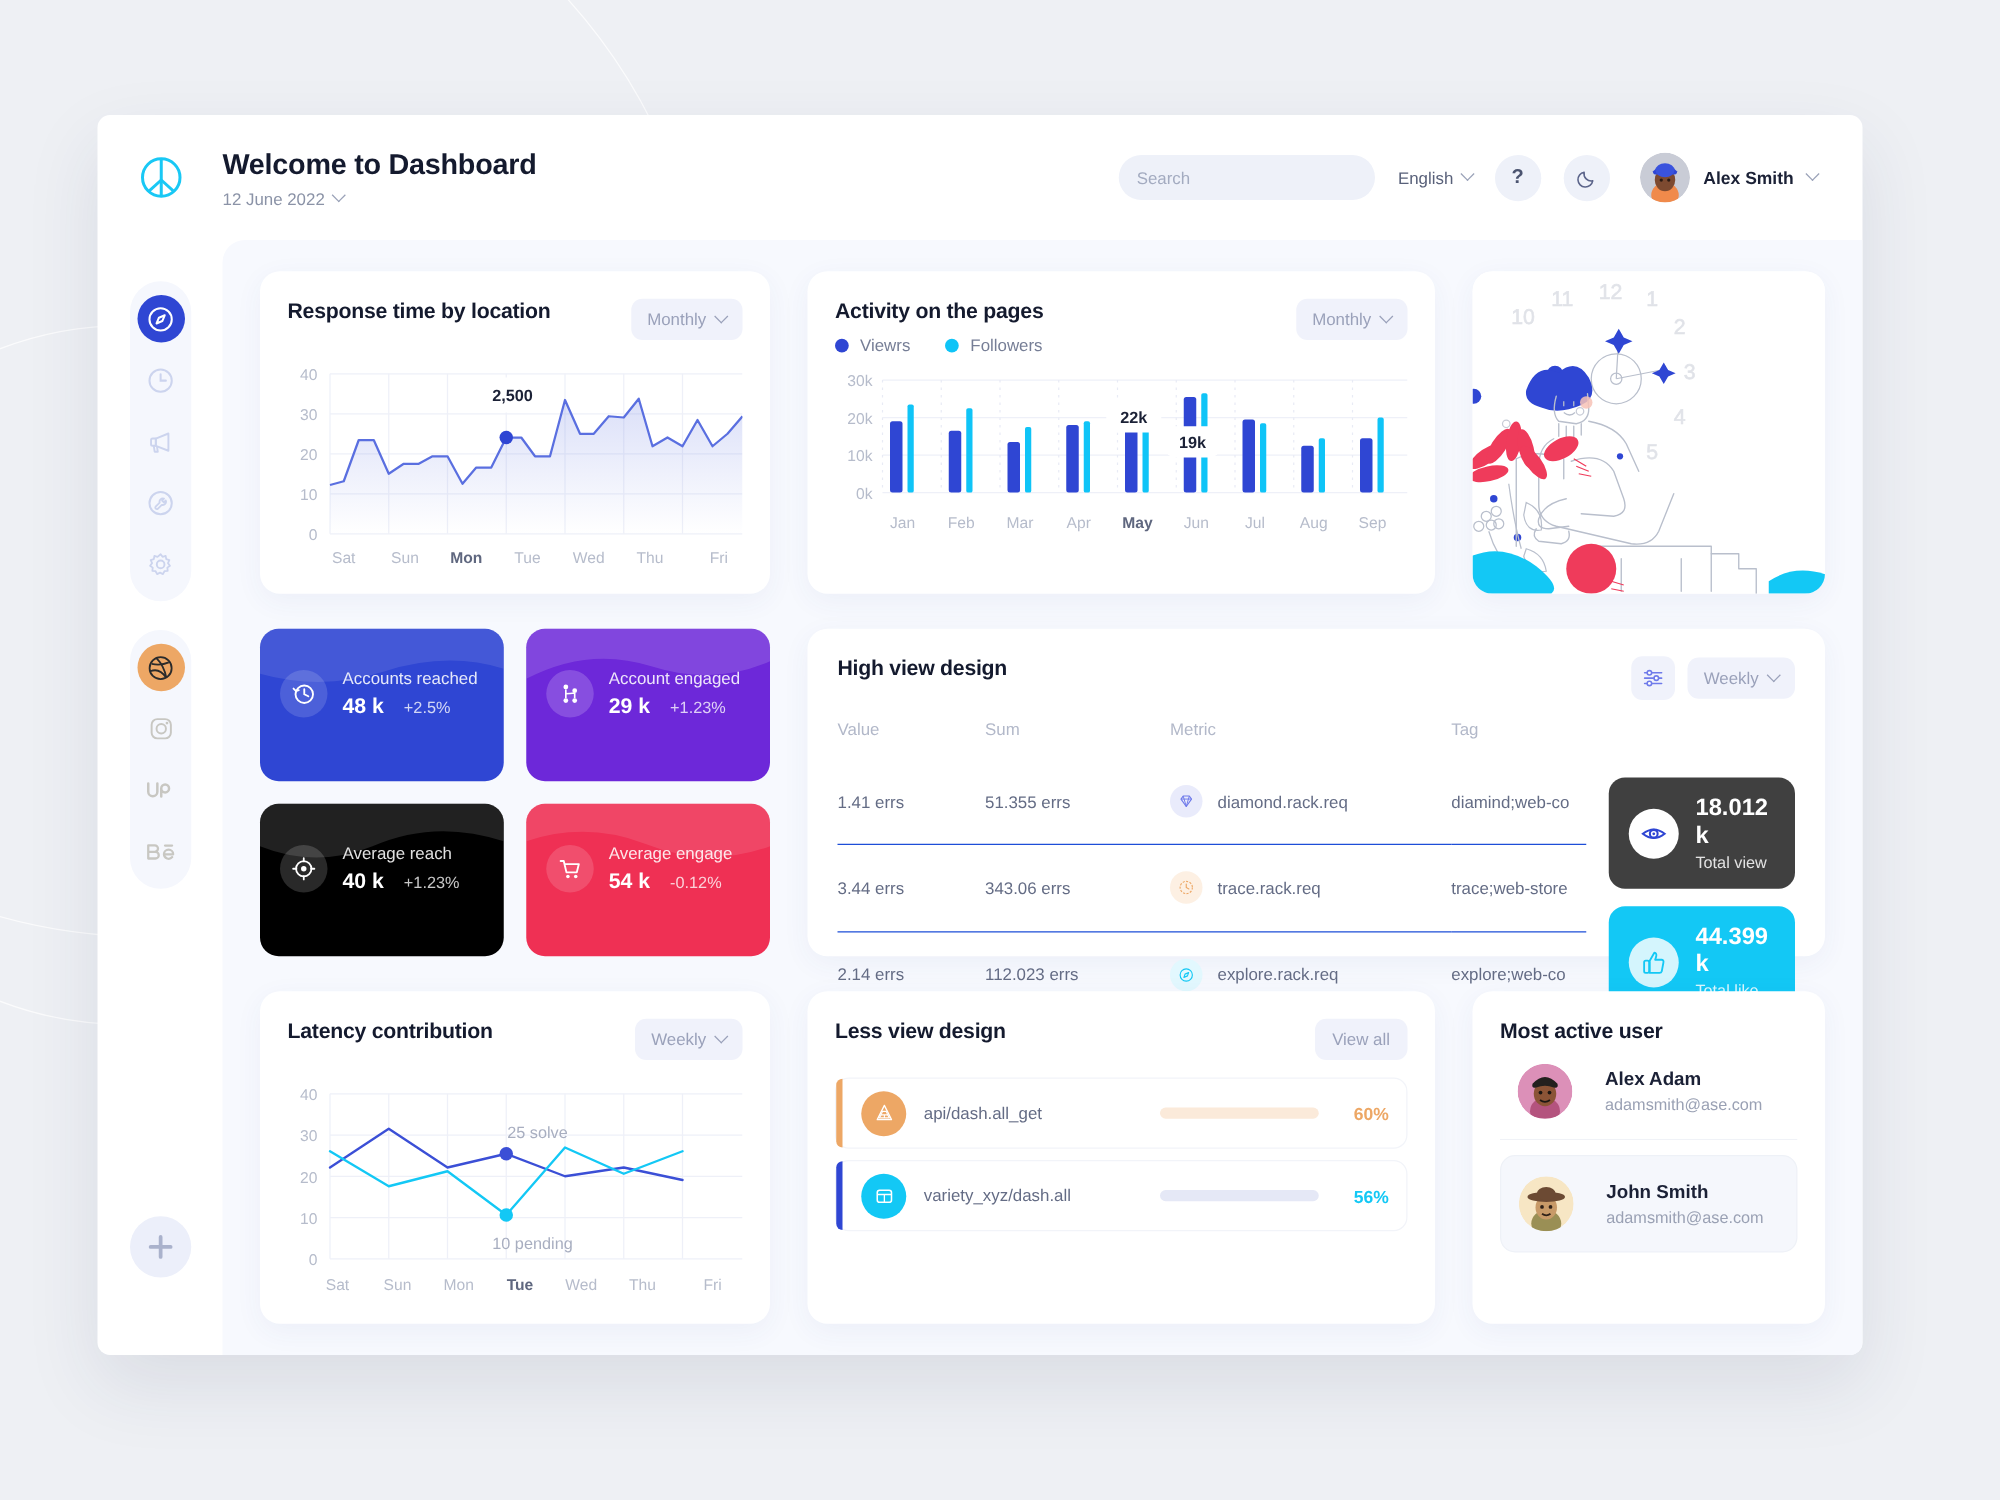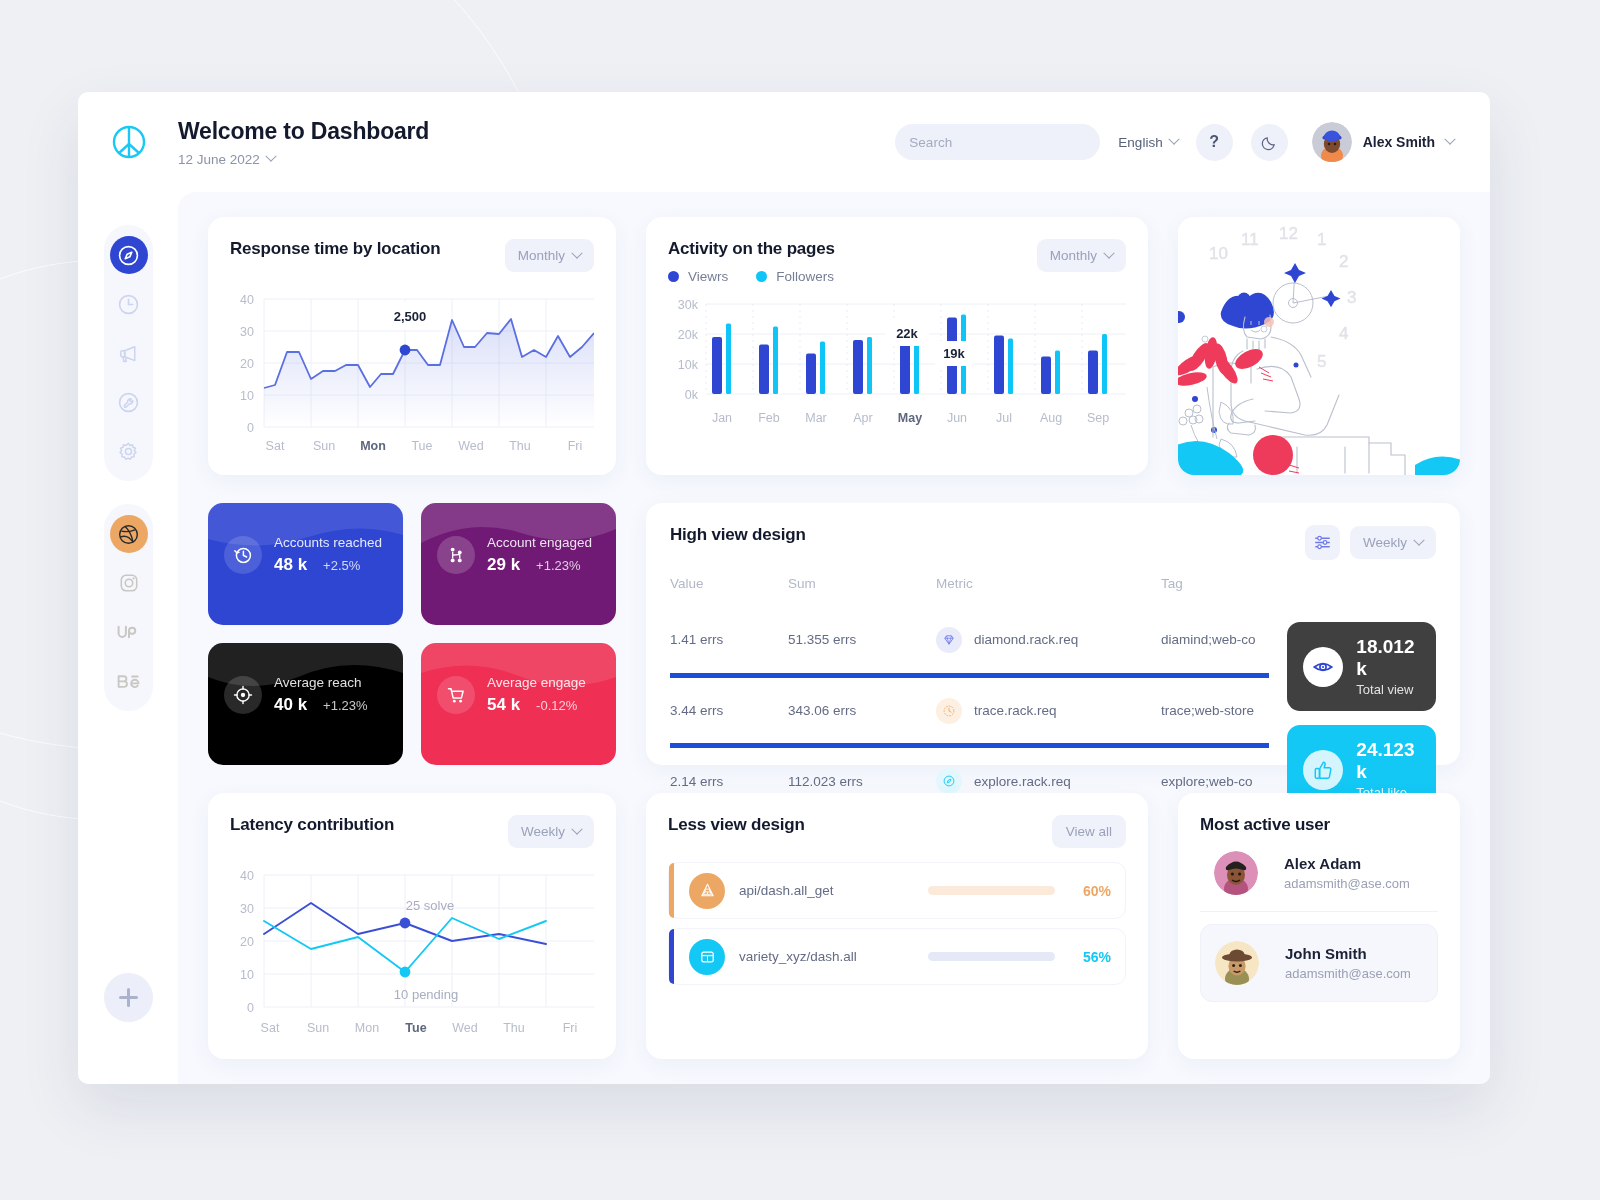"Account engaged" div.tile { background: #701a75 -> #6d28d9 }
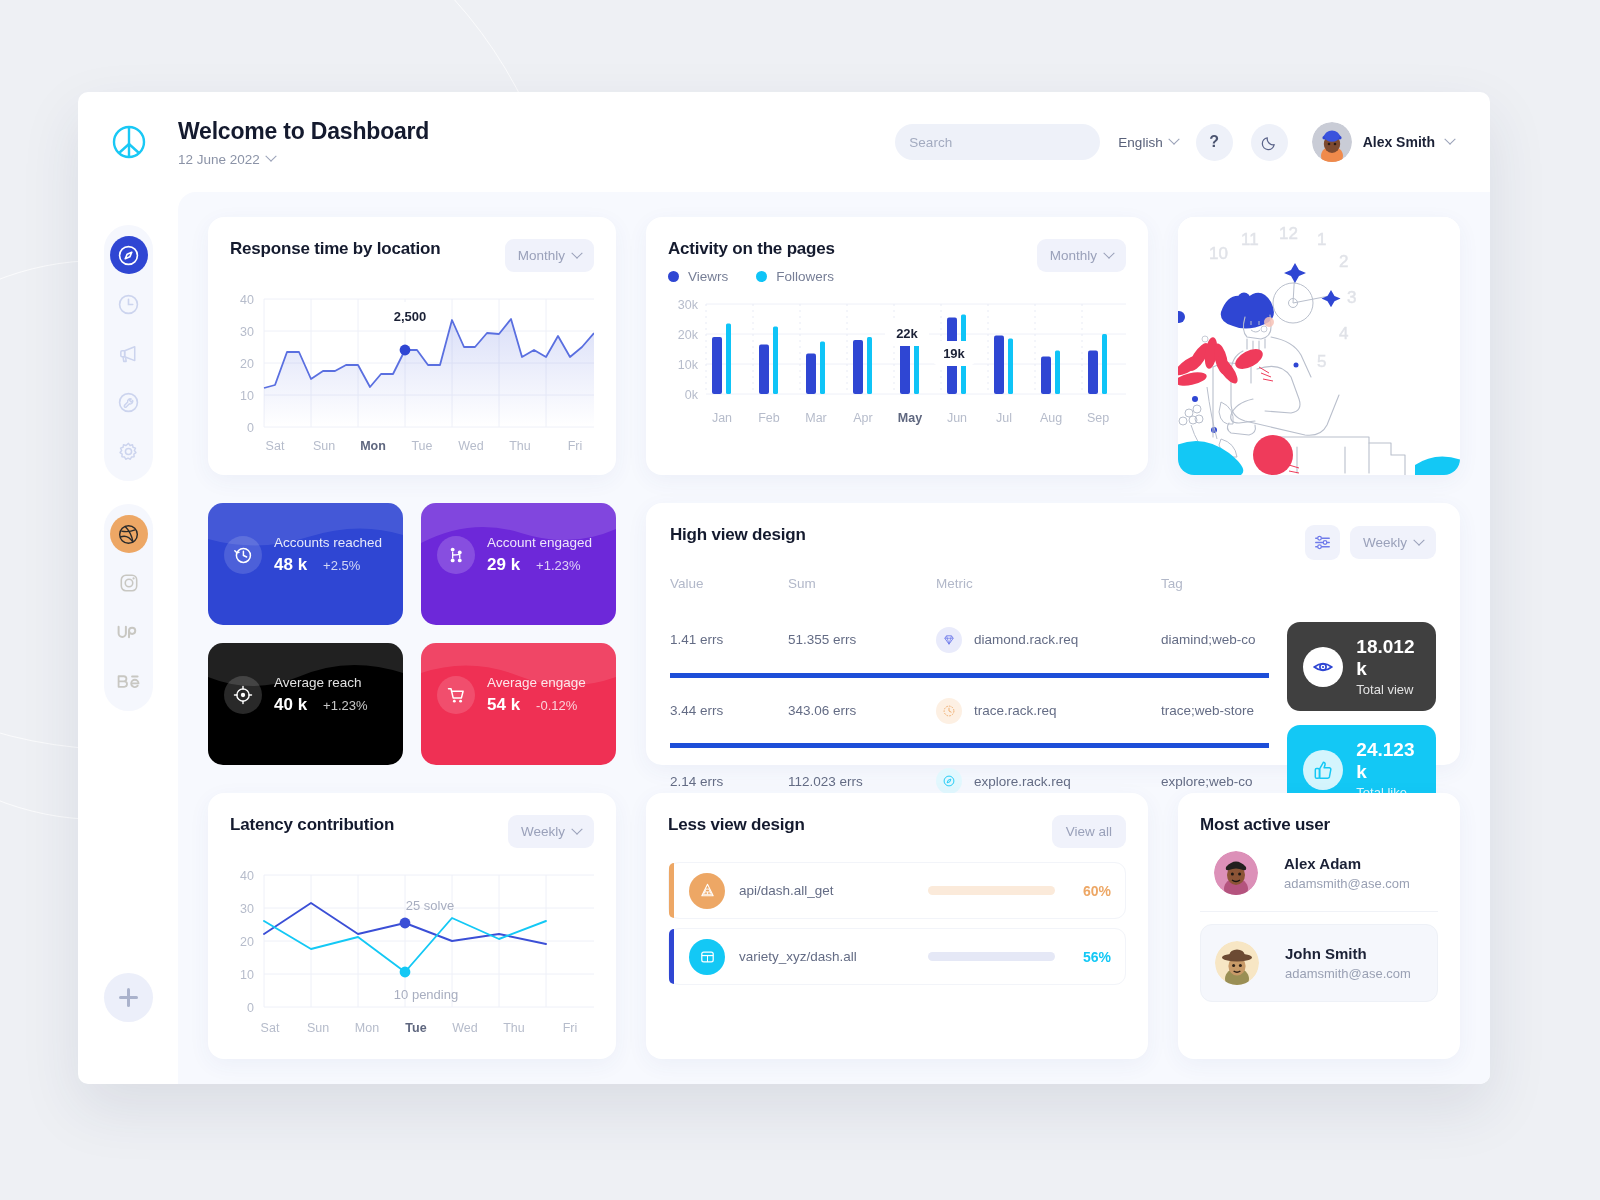"3.44 errs" table.hv td { border-top: 5px solid #1d4ed8 -> 1px solid #1d4ed8 }
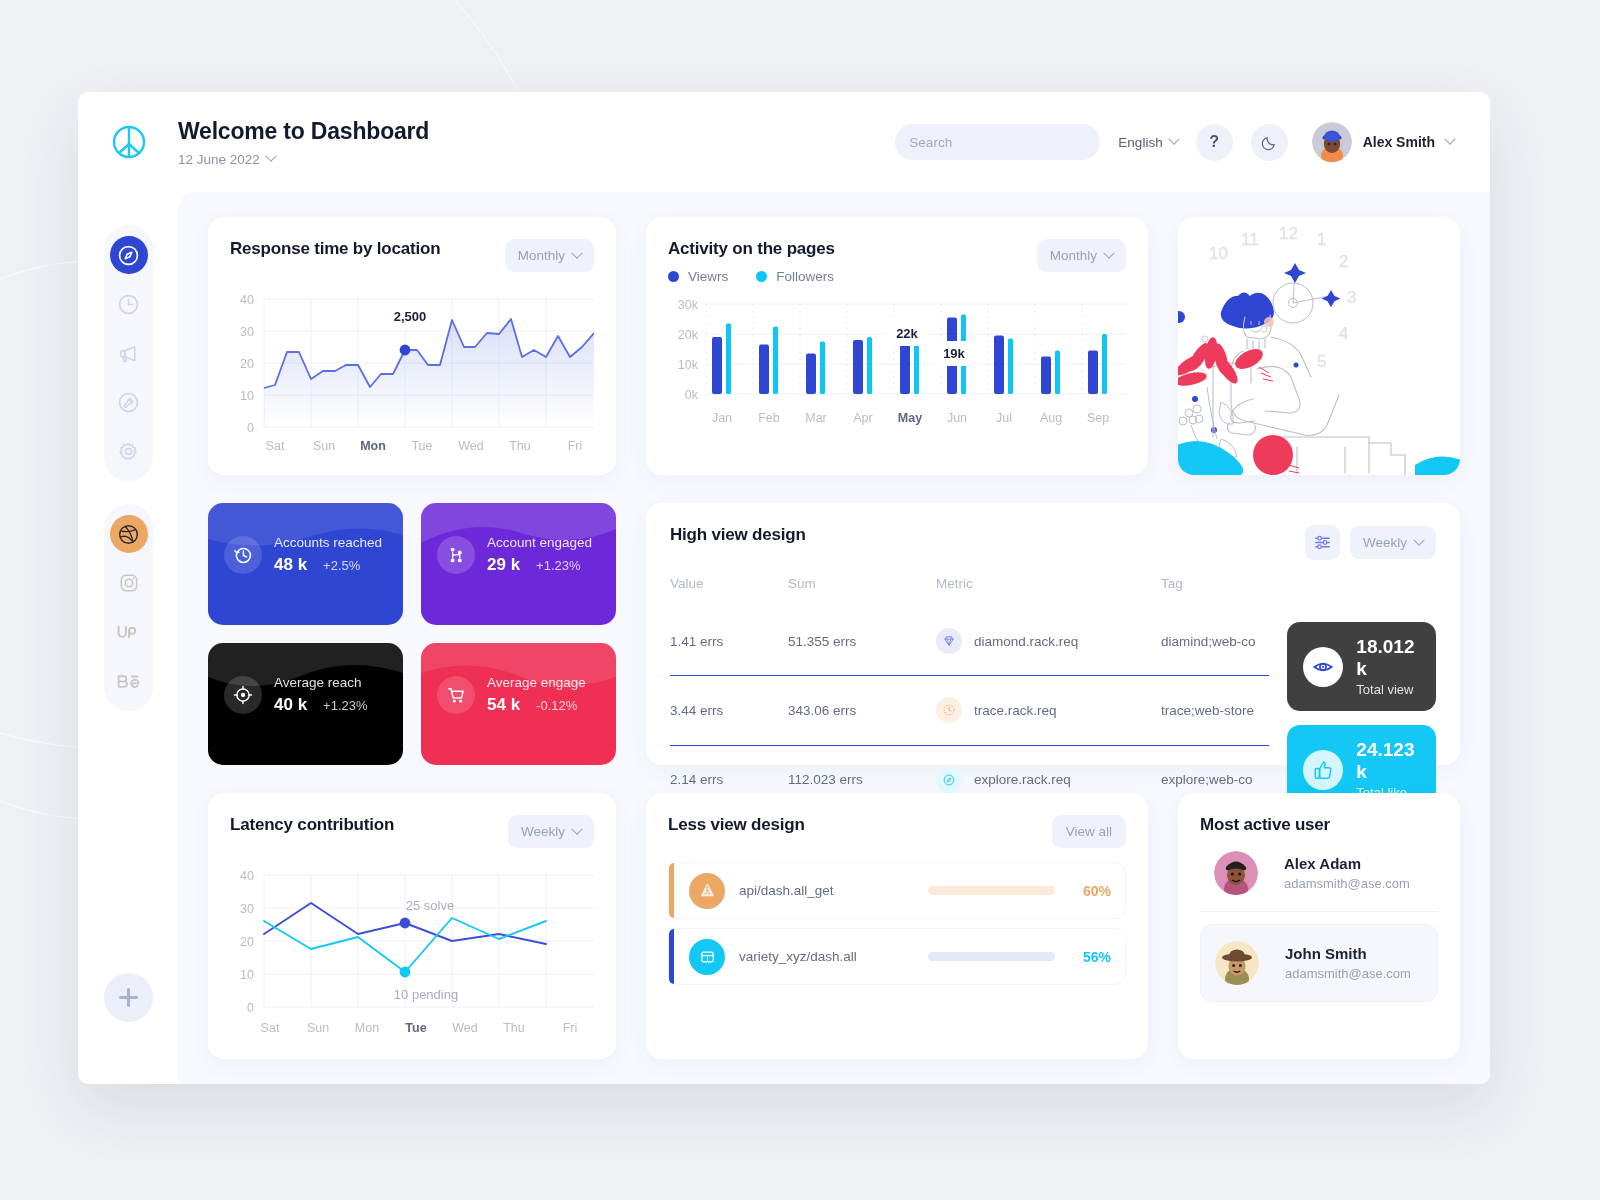"24.123 k" div.total-num { text: 24.123 -> 44.399 }
